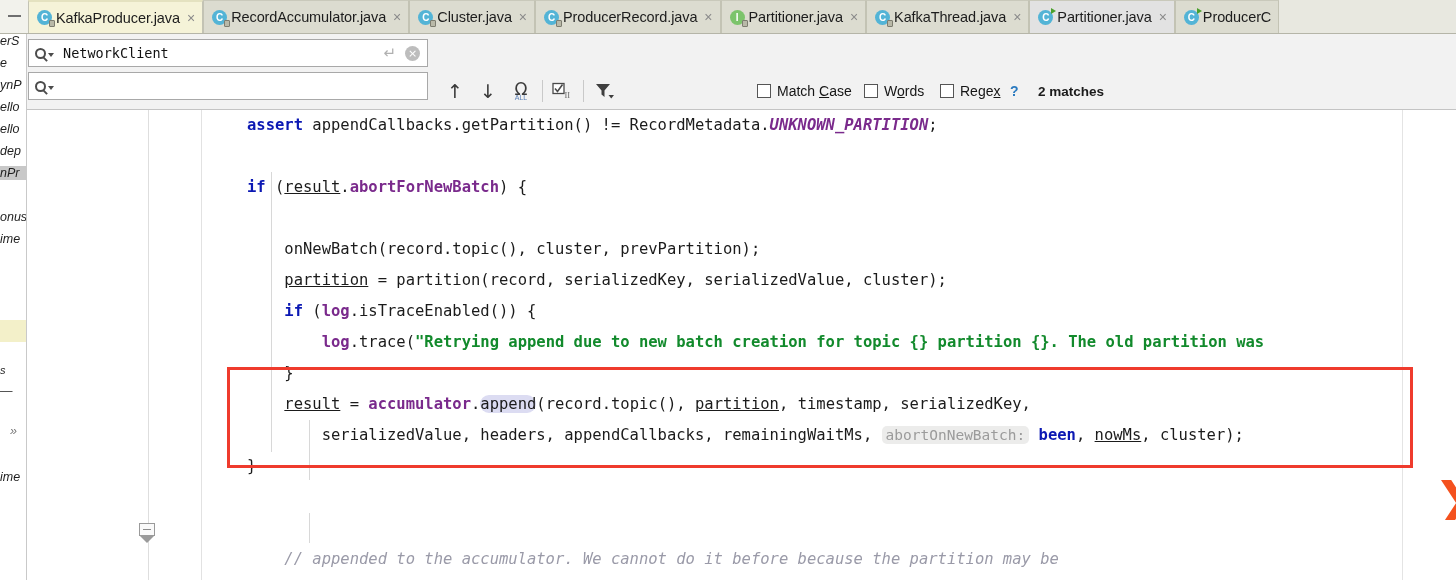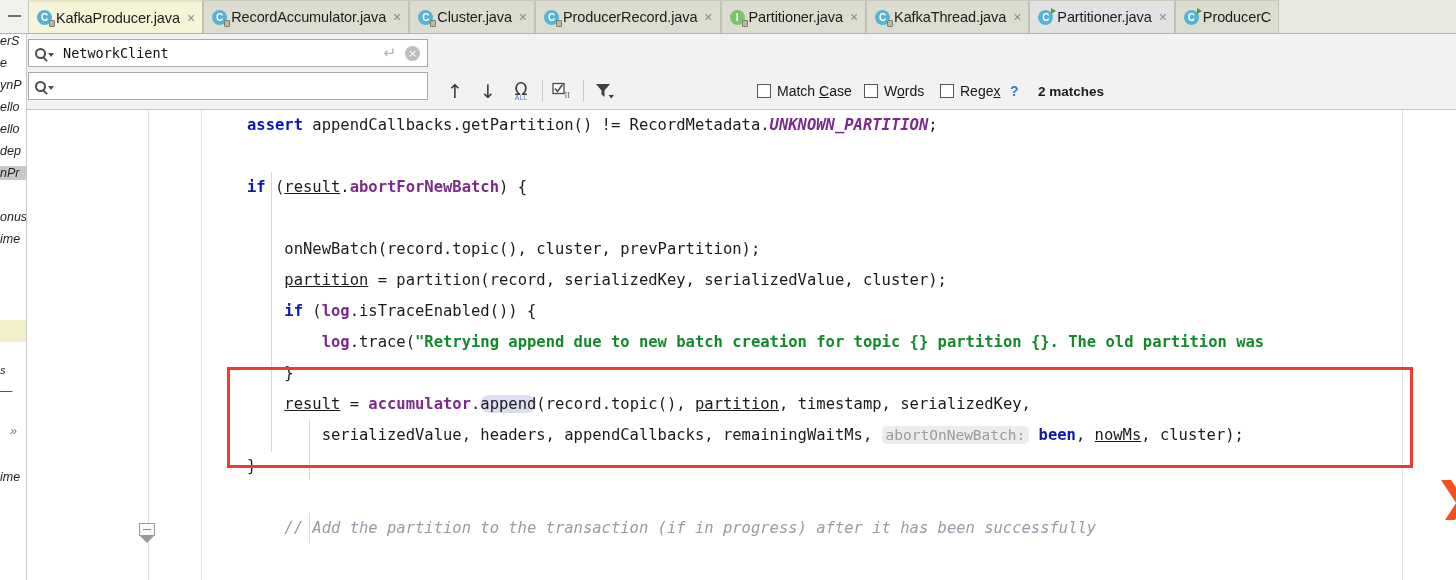"// Add the partition to" div.cl { html: <div><span> // Add the partition to the transaction (if in progress) after it has been successfully</span></div> -> none }
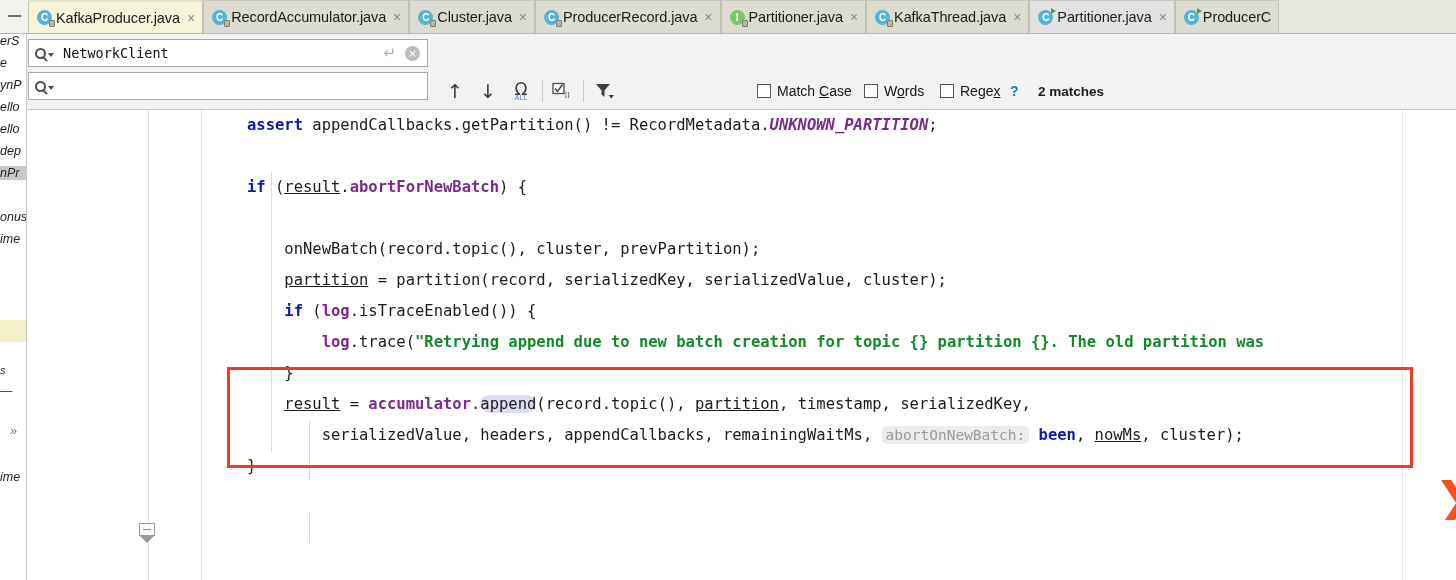"// appended to the accumulator." div.cl { html: none -> <div><span> // appended to the accumulator. We cannot do it before because the partition may be</span></div> }
